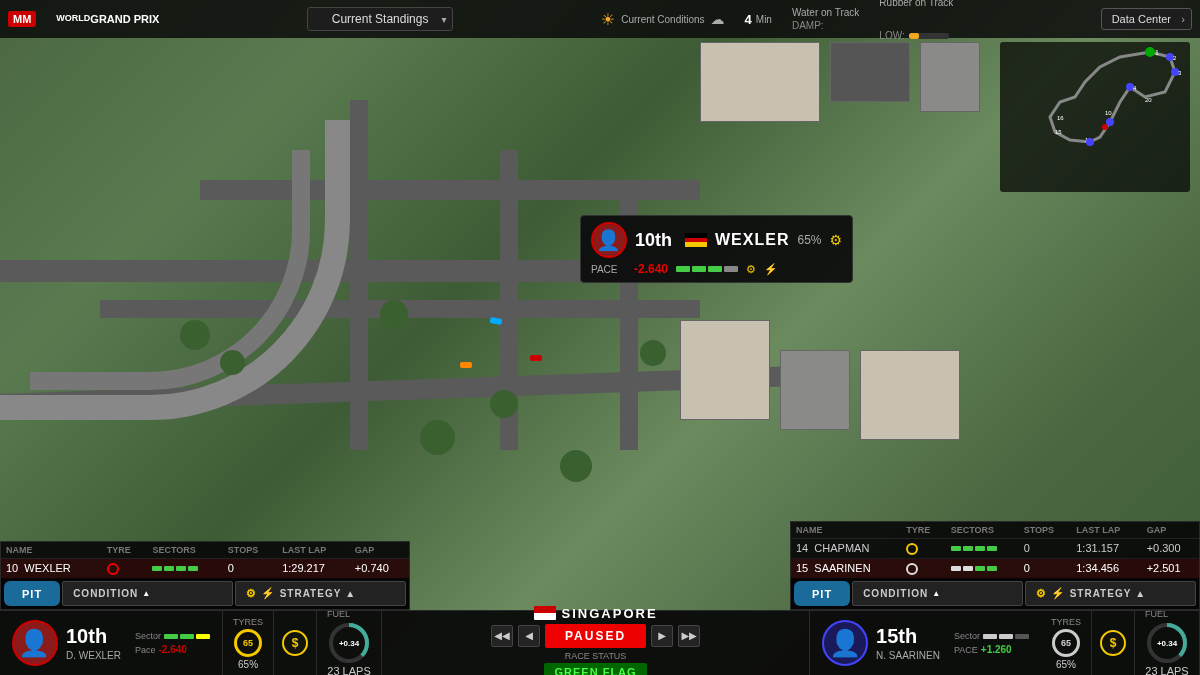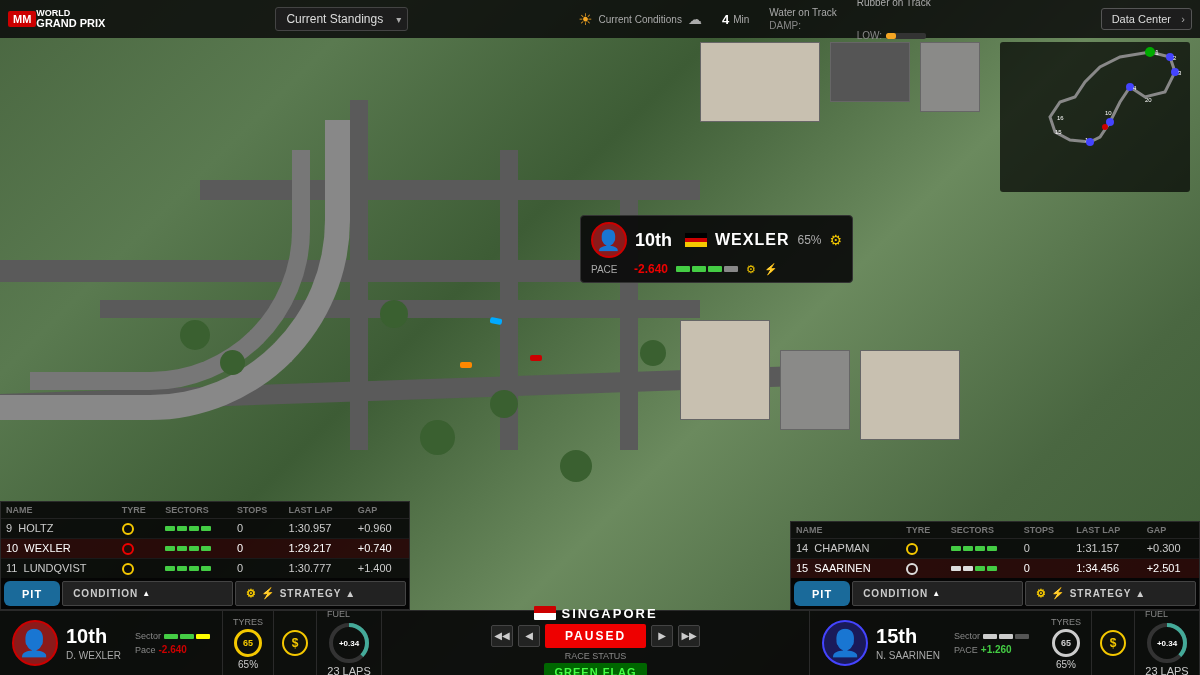"MM" .hud-logo { gap: 0 -> 20px }
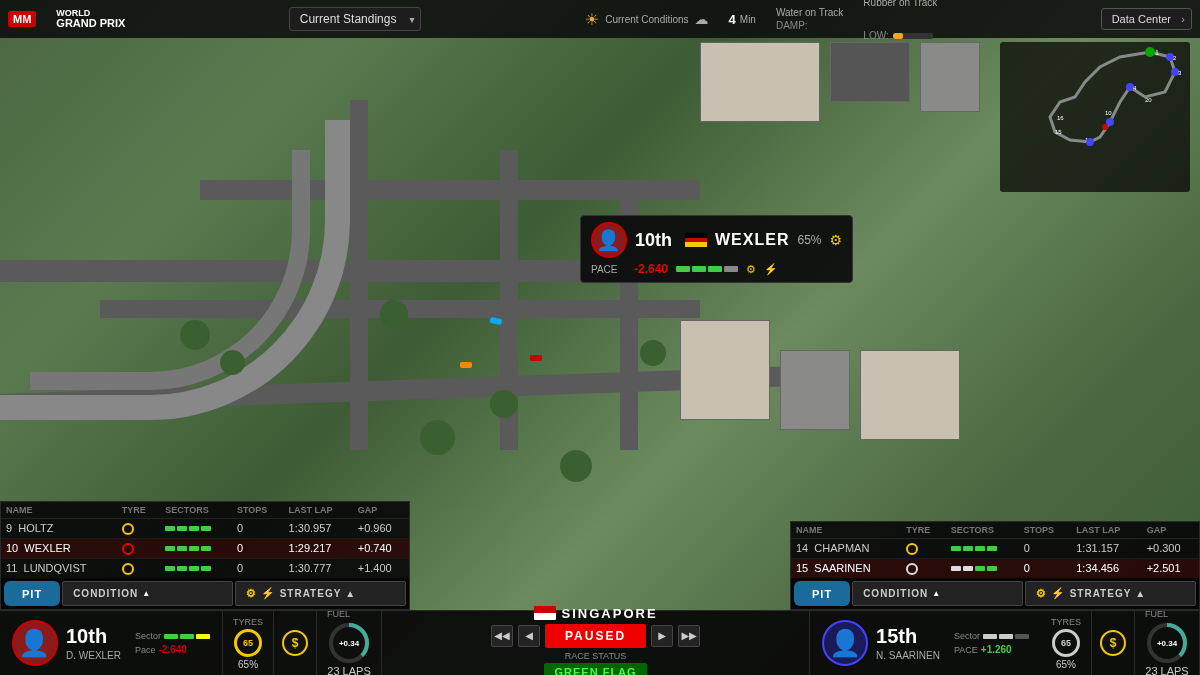"WORLD" .wgp-logo { flex-direction: column -> row }
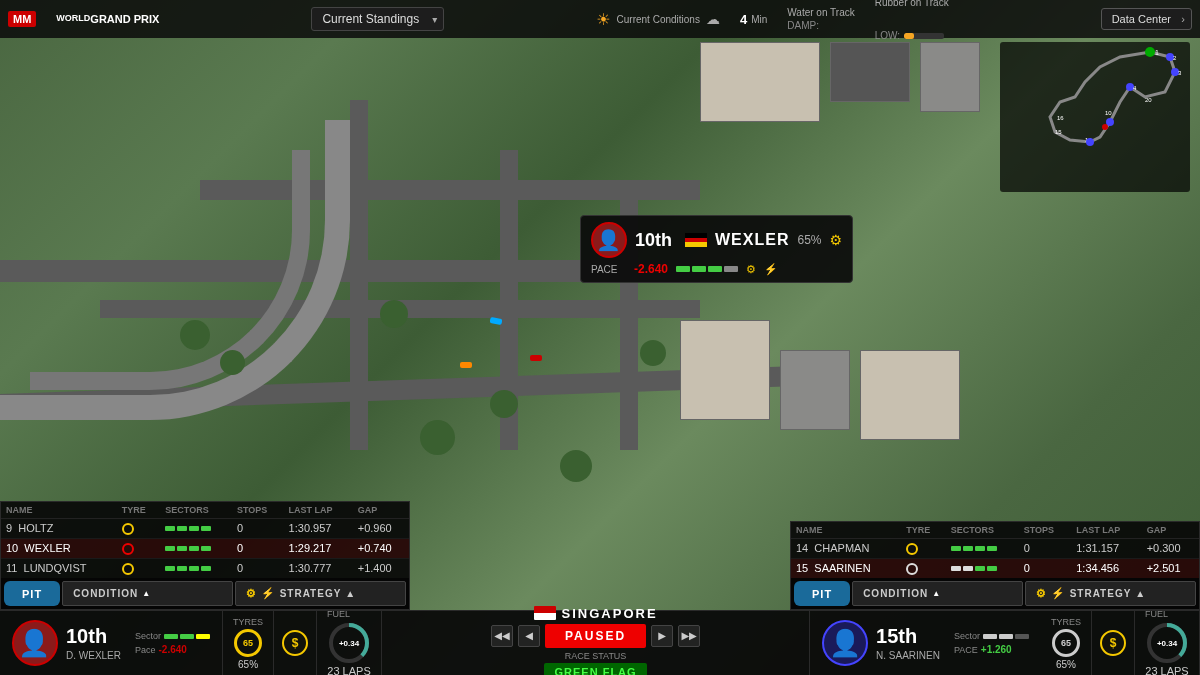"Current Standings" .standings-dropdown { padding: 4px 24px 4px 10px -> 4px 24px 4px 24px }
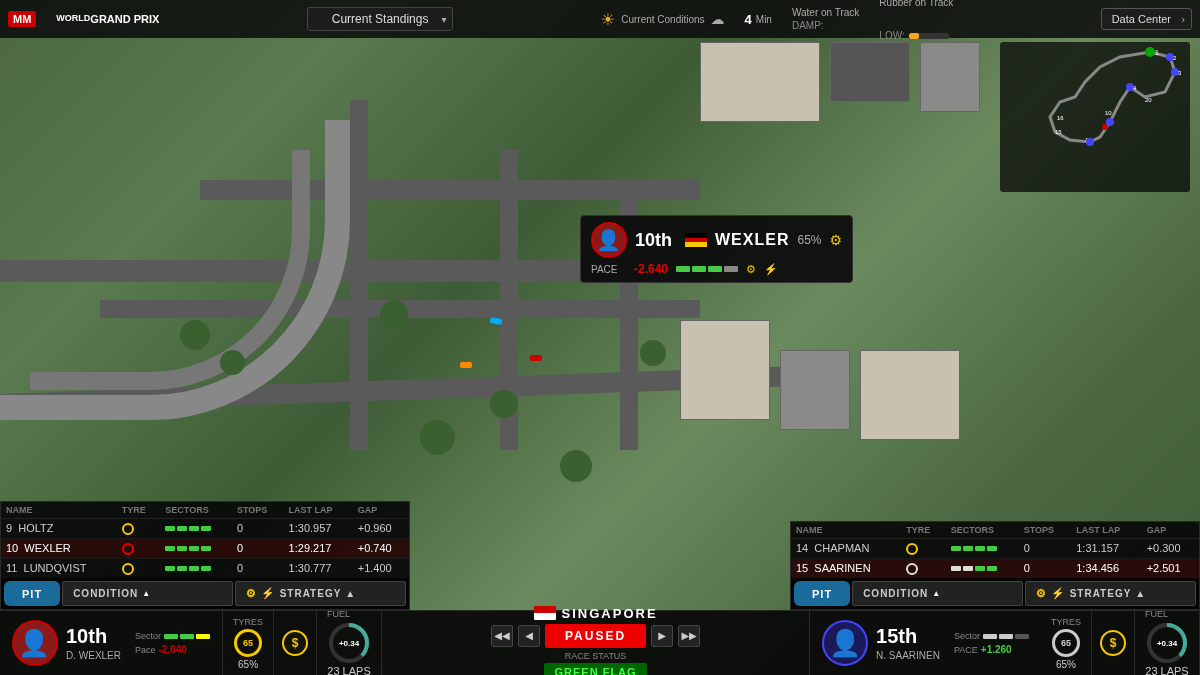"9 HOLTZ" tr { html: <tr> <td>9&nbsp;&nbsp;HOLTZ</td> <td><span></span></td> <td> <div> <div></div> <div></div> <div></div> <div></div> </div> </td> <td>0</td> <td>1:30.957</td> <td>+0.960</td> </tr> -> none }
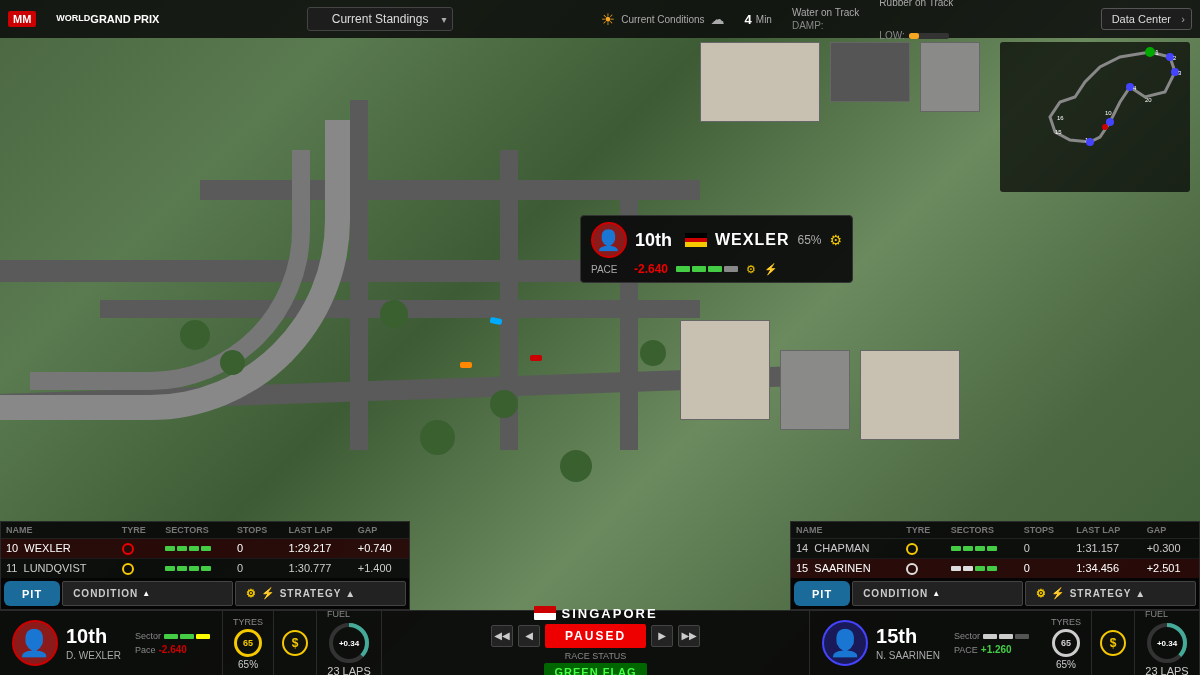"11 LUNDQVIST" tr { html: <tr> <td>11&nbsp;&nbsp;LUNDQVIST</td> <td><span></span></td> <td> <div> <div></div> <div></div> <div></div> <div></div> </div> </td> <td>0</td> <td>1:30.777</td> <td>+1.400</td> </tr> -> none }
